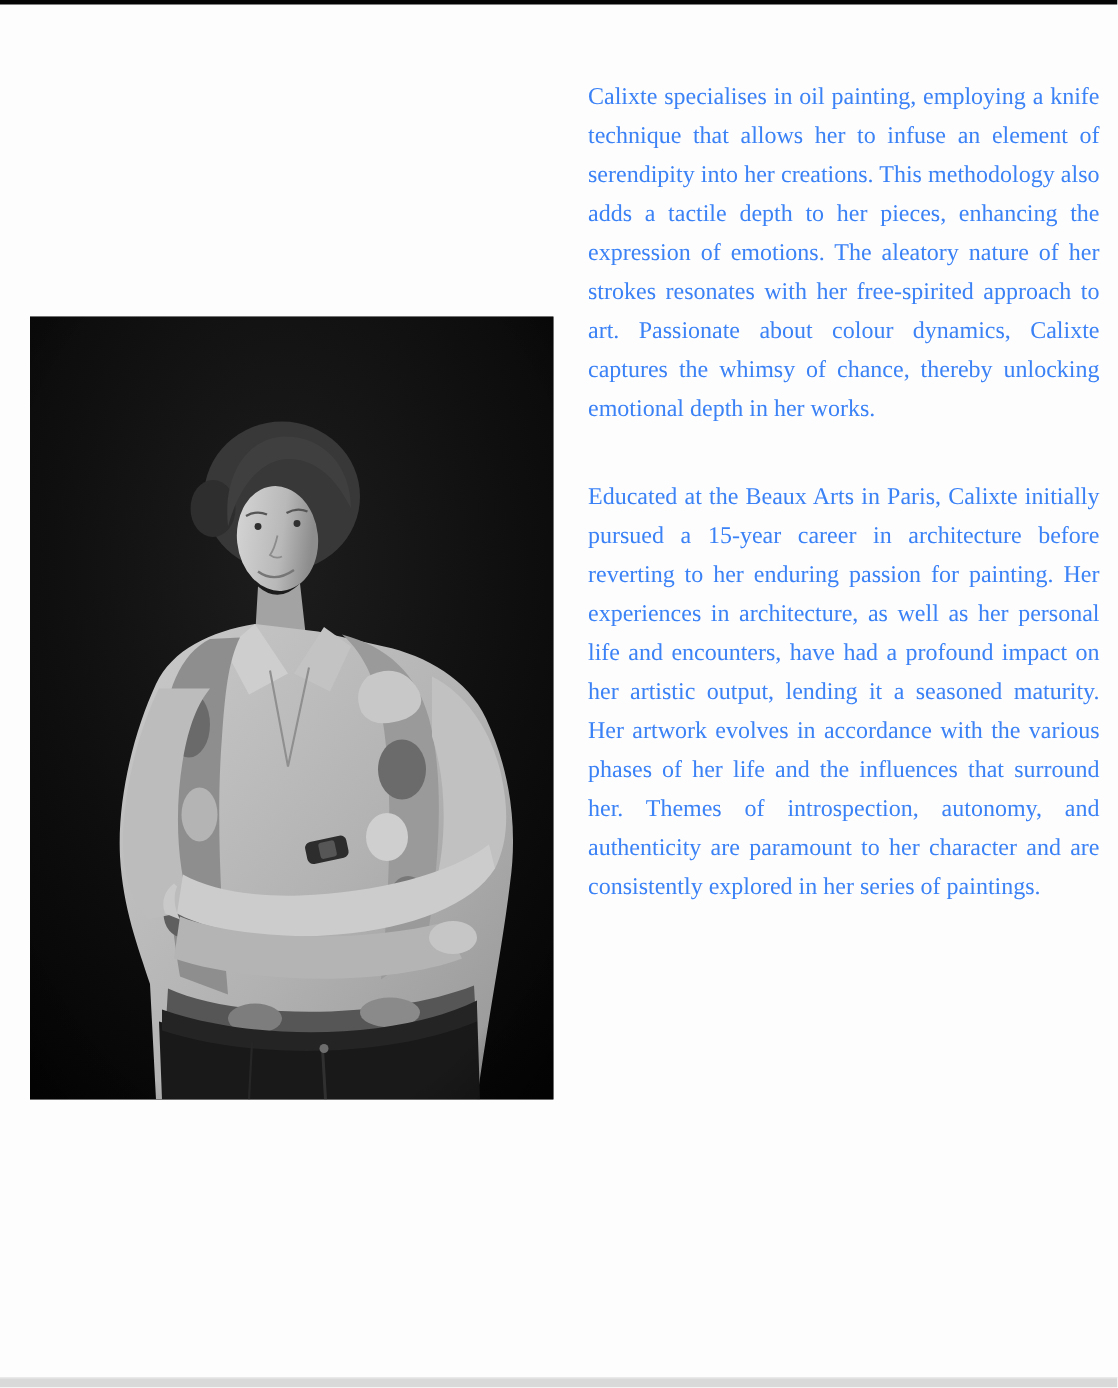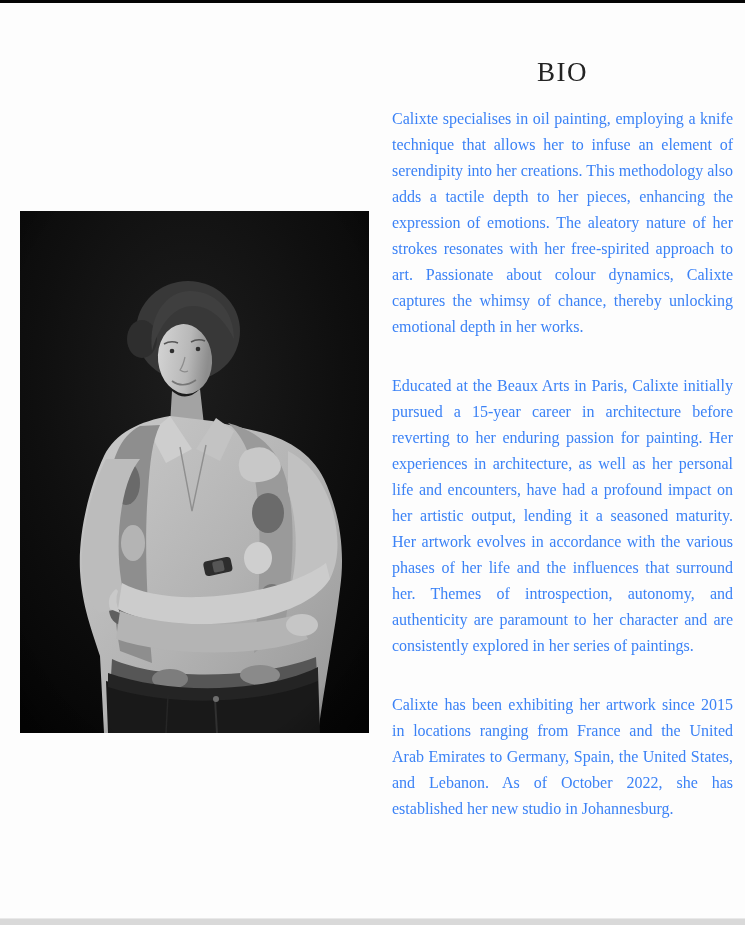"BIO" h1.page-title { html: <h1>BIO</h1> -> none }
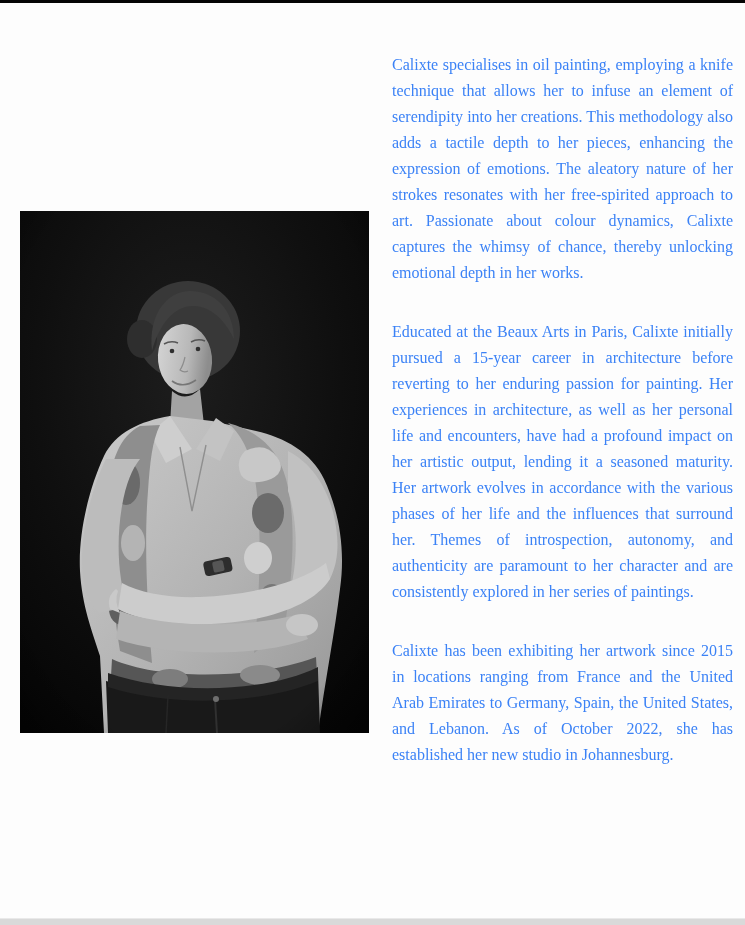"Calixte has been exhibiting her" p.bio-paragraph { html: <p>Calixte has been exhibiting her artwork since 2015 in locations ranging from France and the United Arab Emirates to Germany, Spain, the United States, and Lebanon. As of October 2022, she has established her new studio in Johannesburg.</p> -> none }
